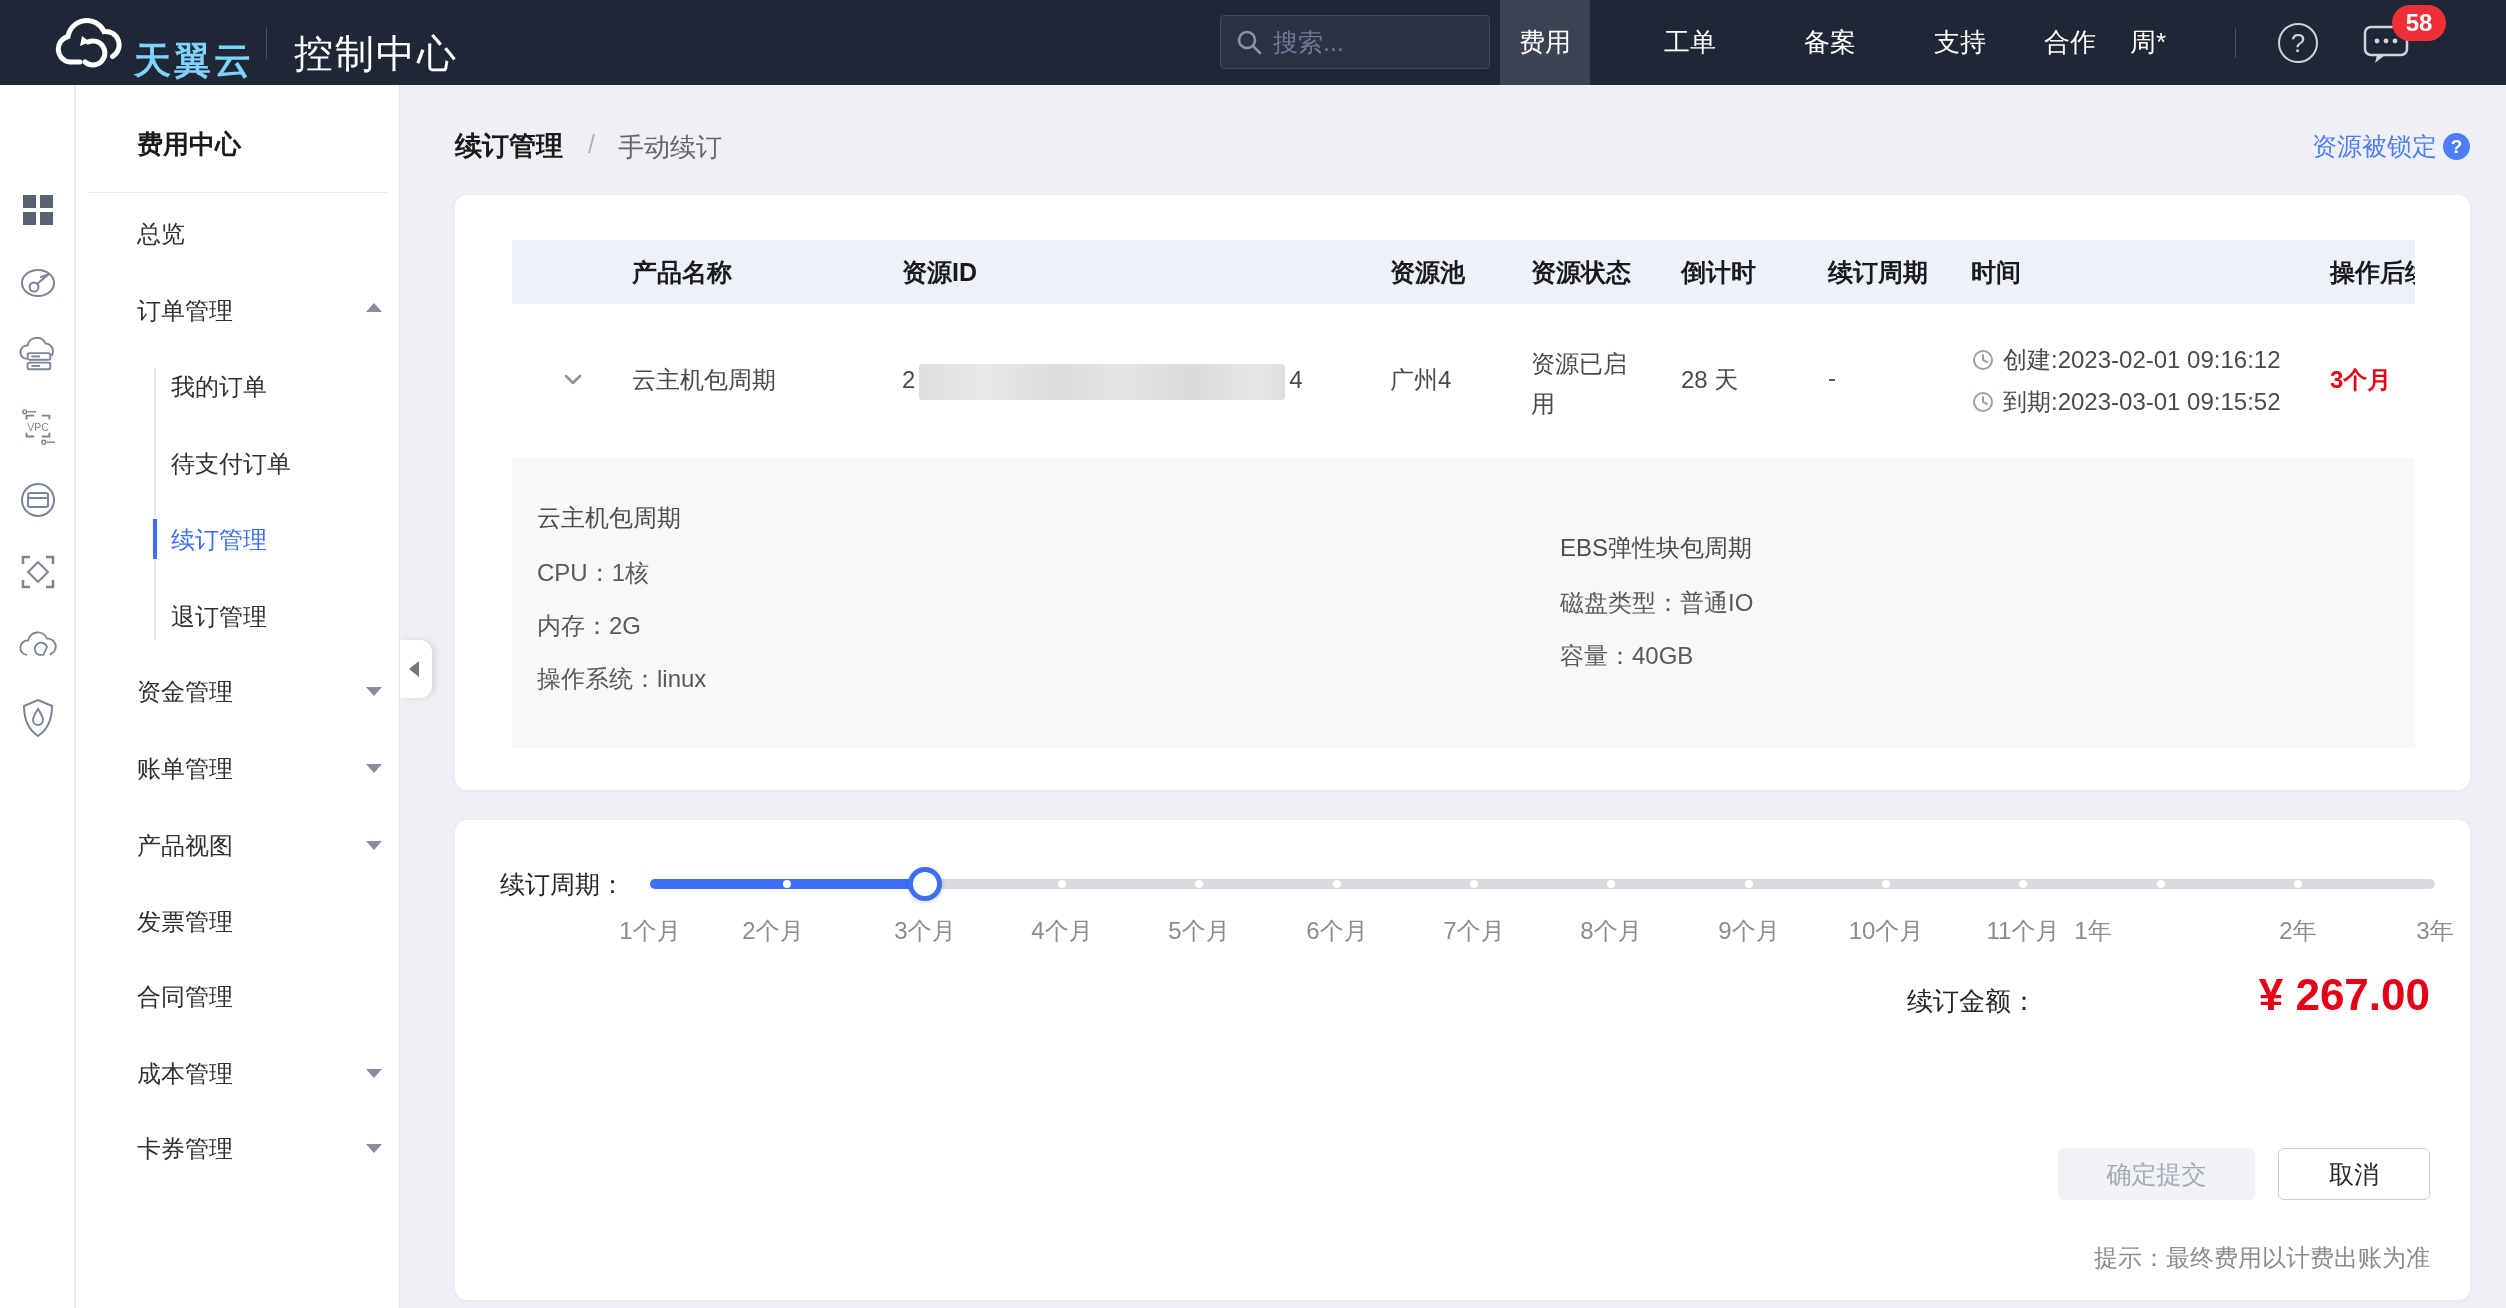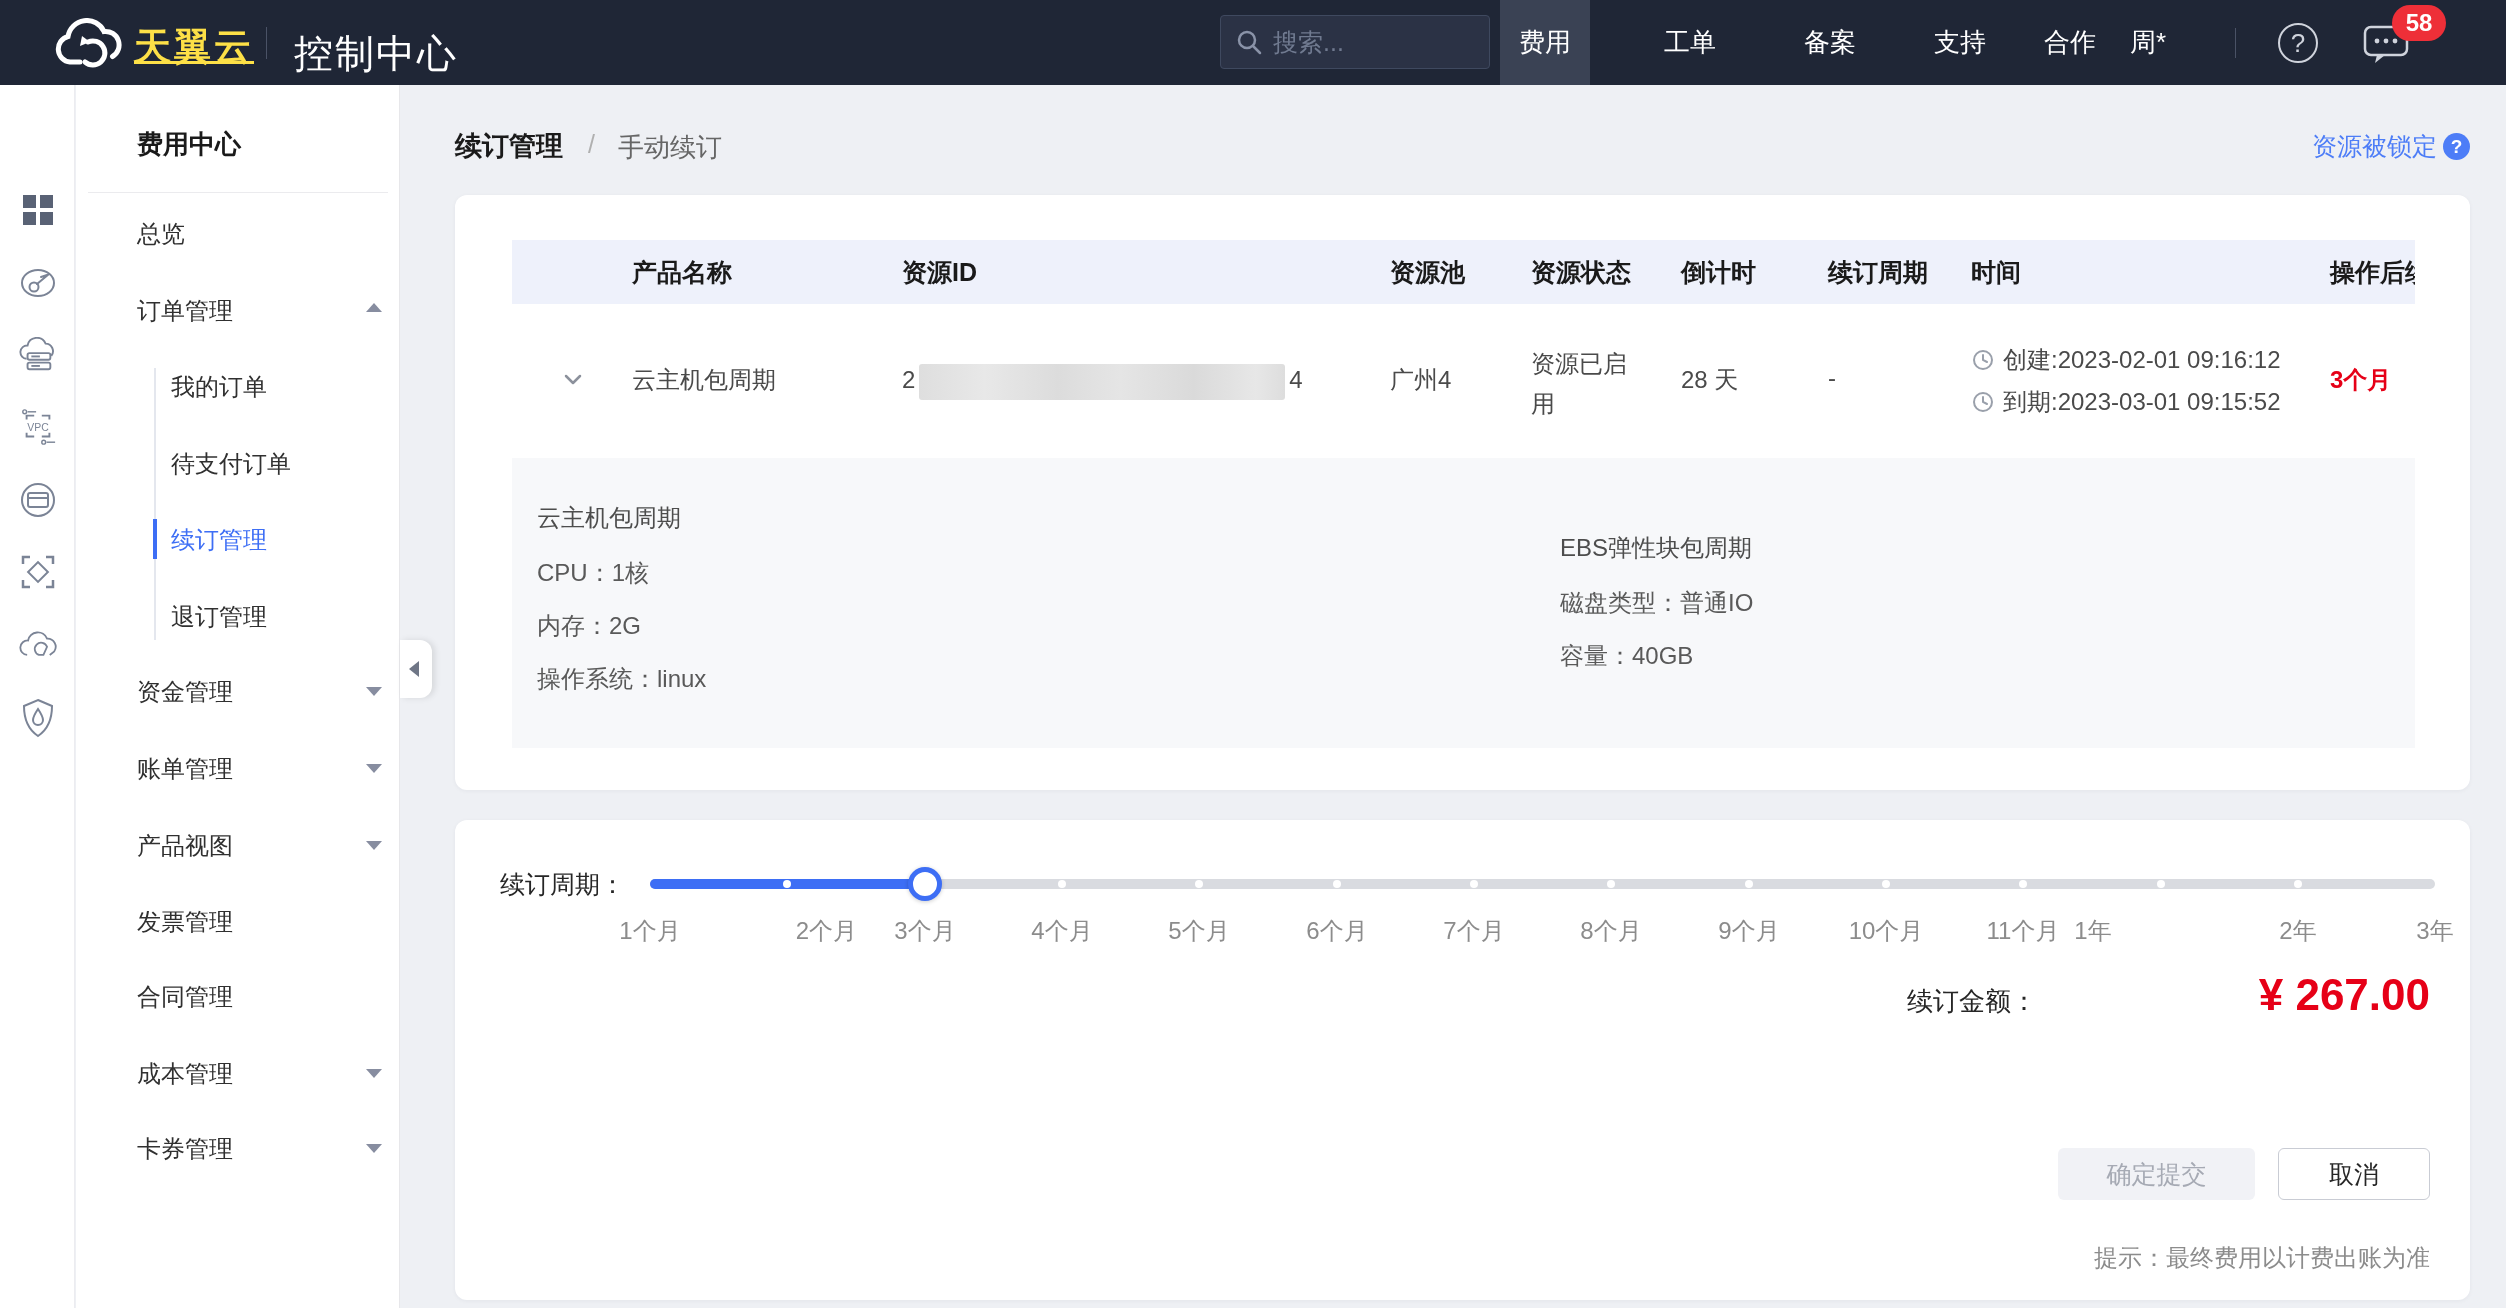"天翼云" .brand-name { color: #fde047 -> #7dd3fc; text-decoration: underline -> none; top: 22px -> 36px }
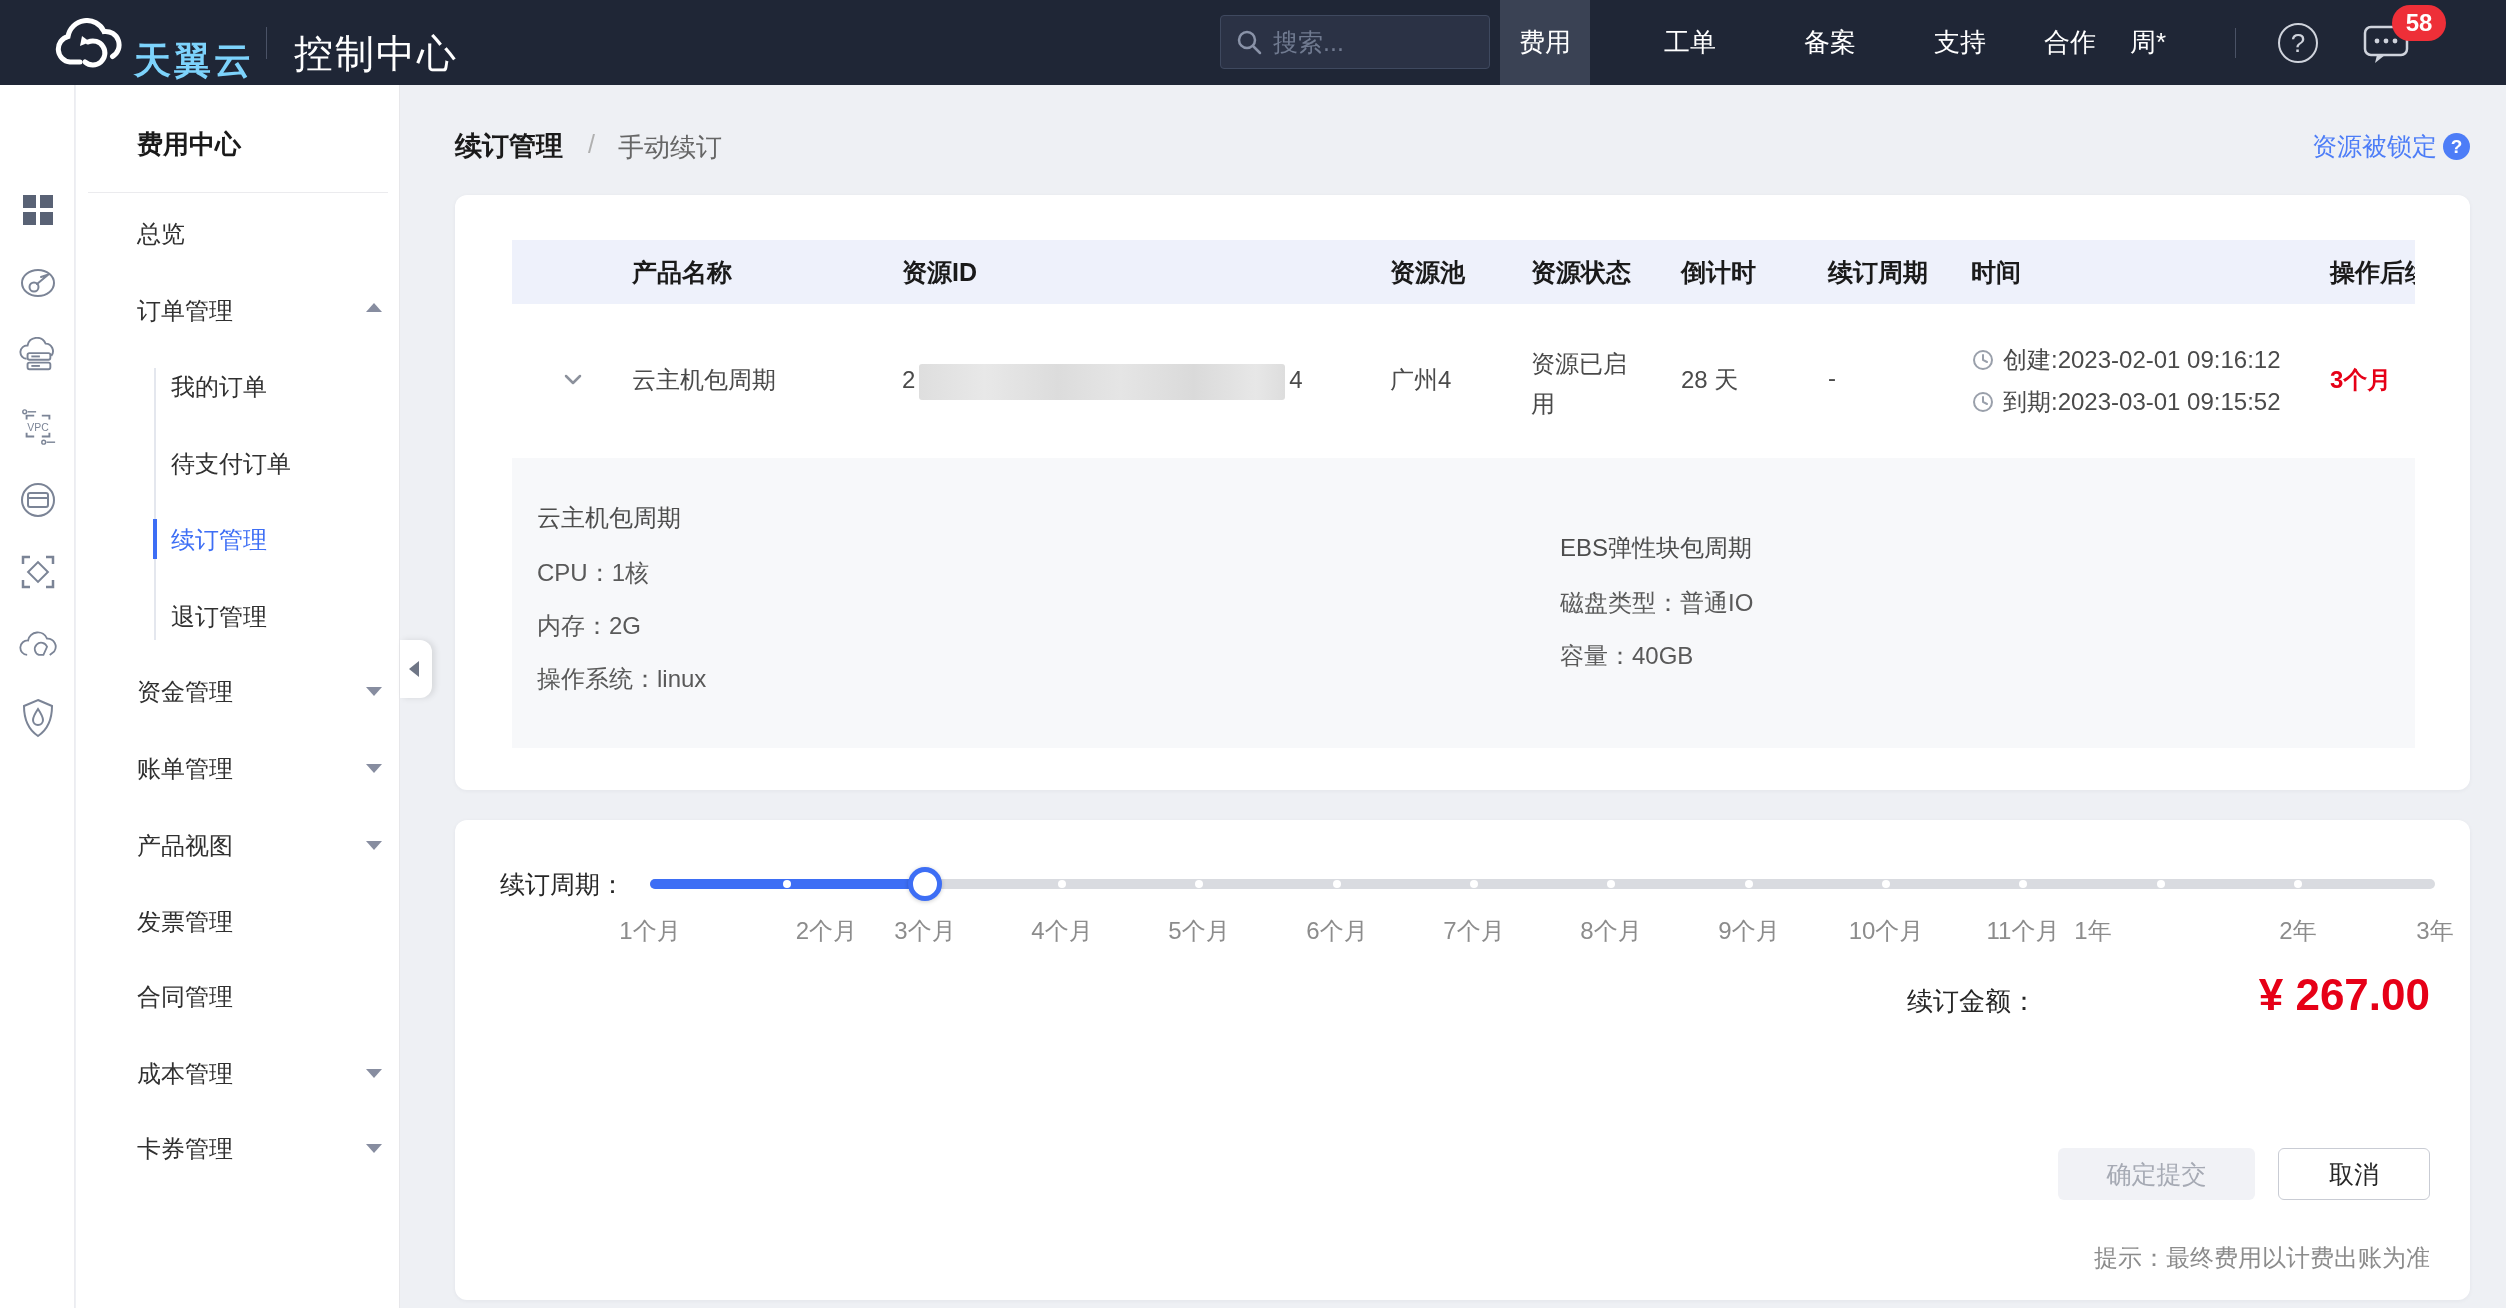"2个月" span.slabel { left: 262px -> 248px; text-align: right -> none }
